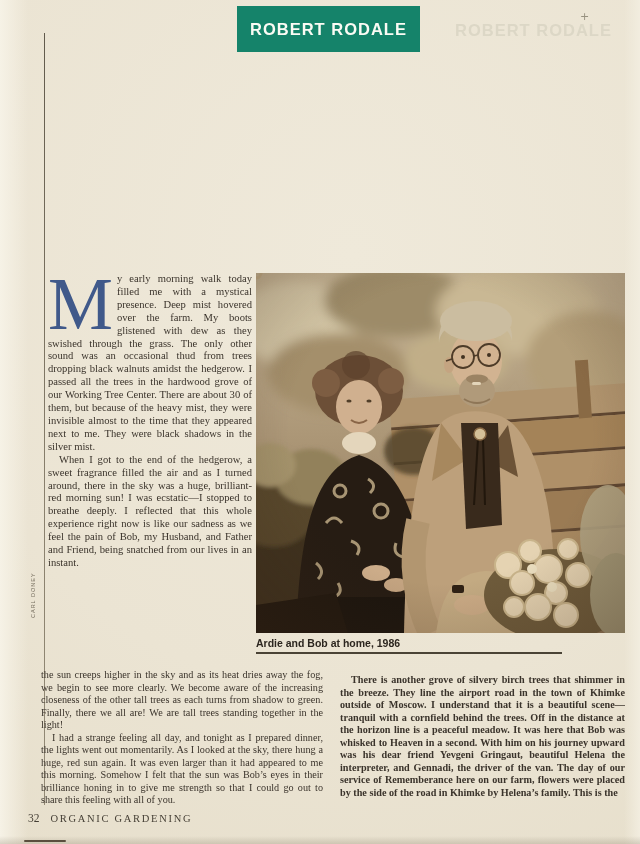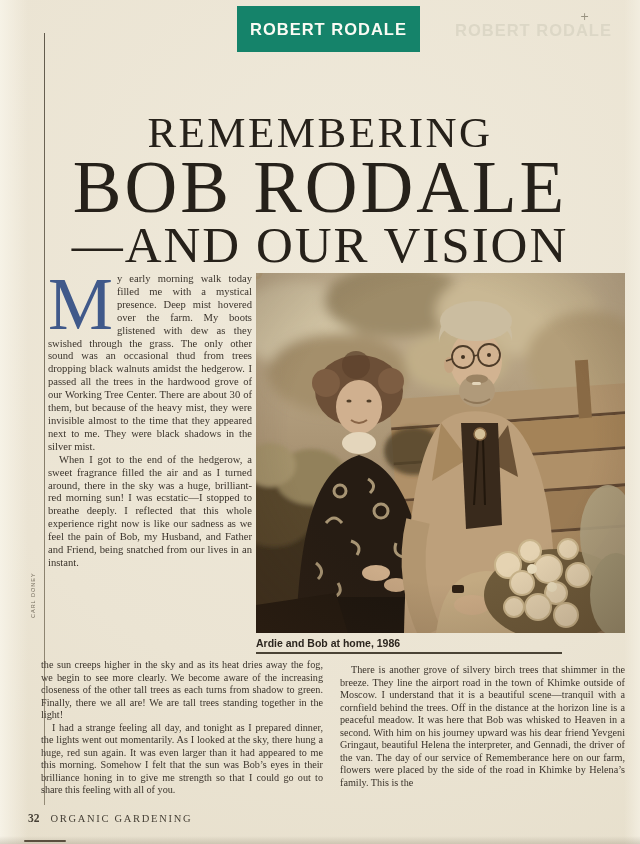"REMEMBERING" div.title { html: <div> <div>REMEMBERING</div> <div>BOB RODALE</div> <div>—AND OUR VISION</div> </div> -> none }
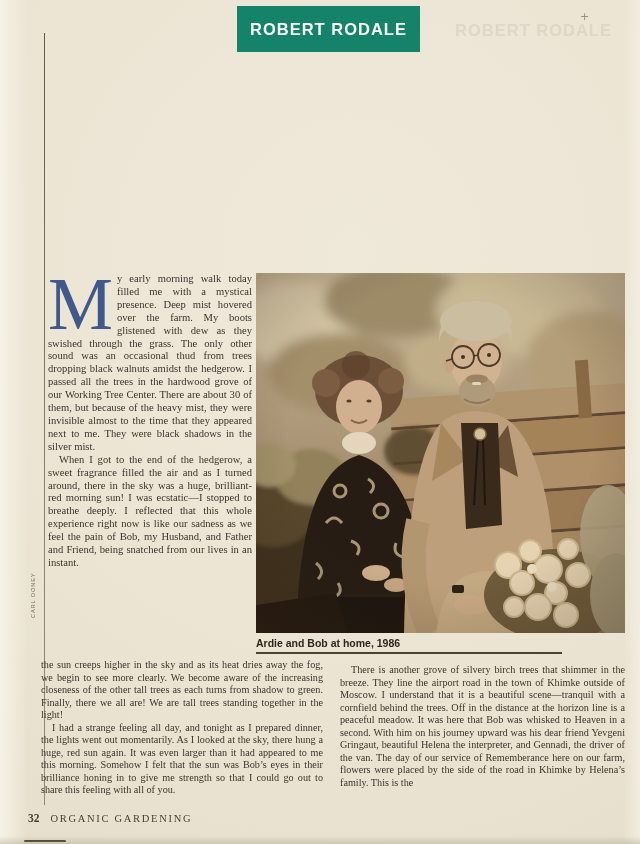"the sun creeps higher in" .row-bottom { margin-top: 2px -> 12px }
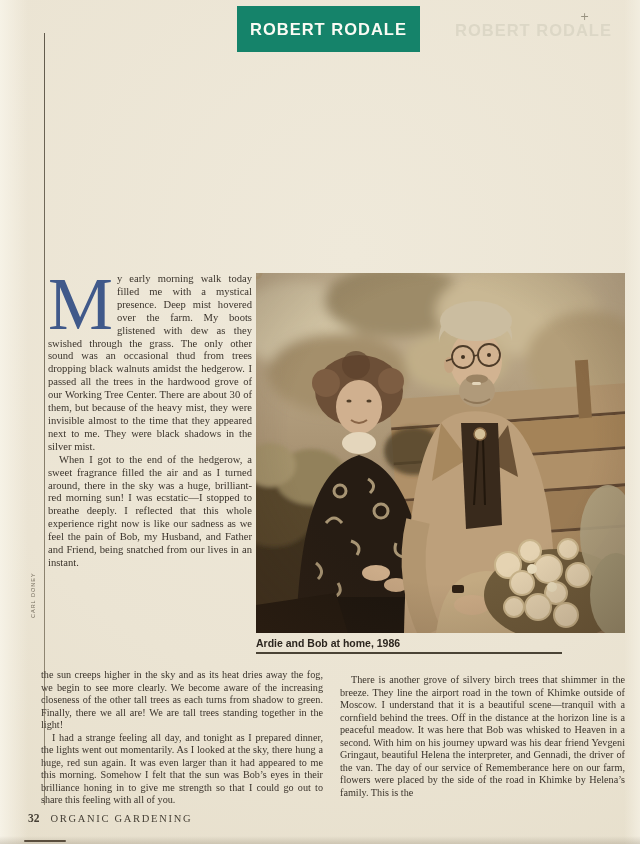"There is another grove of" .col-br { font-weight: none -> bold }
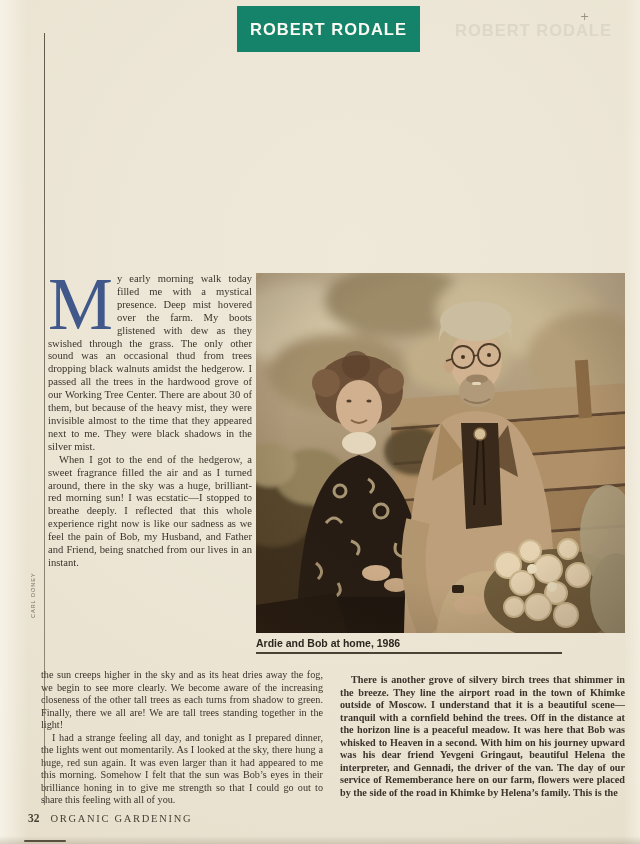"32" .footer .num { font-weight: bold -> normal }
